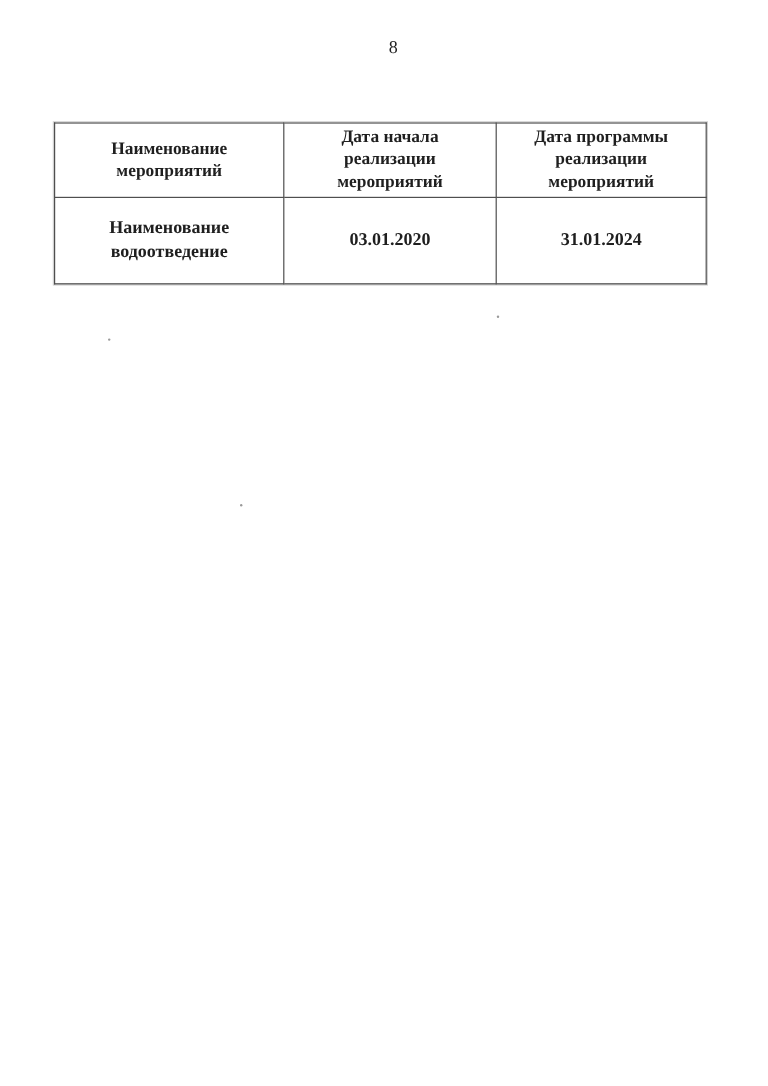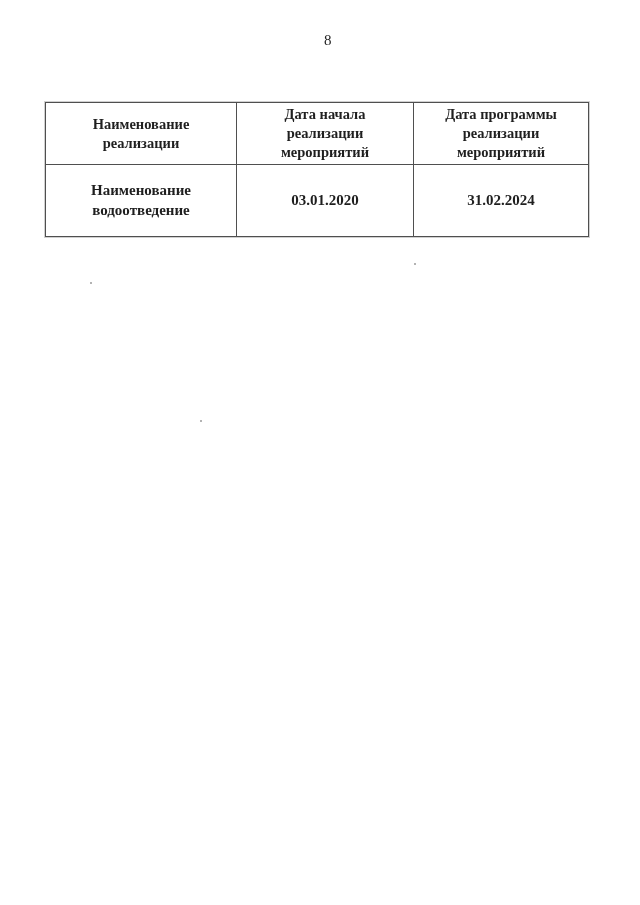"реализации" span.cell-line { text: реализации -> мероприятий }
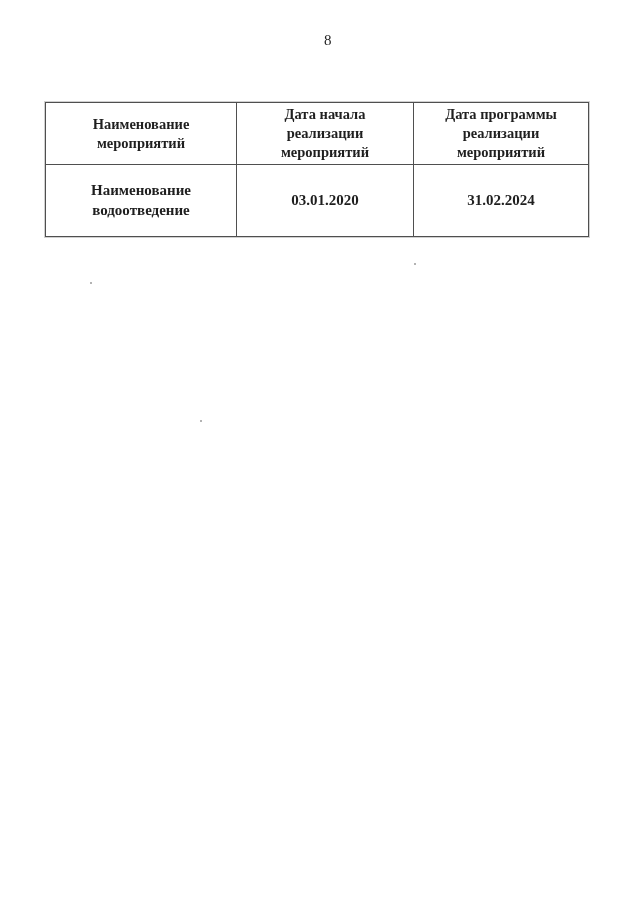"31.02.2024" td { text: 31.02.2024 -> 31.01.2024 }
